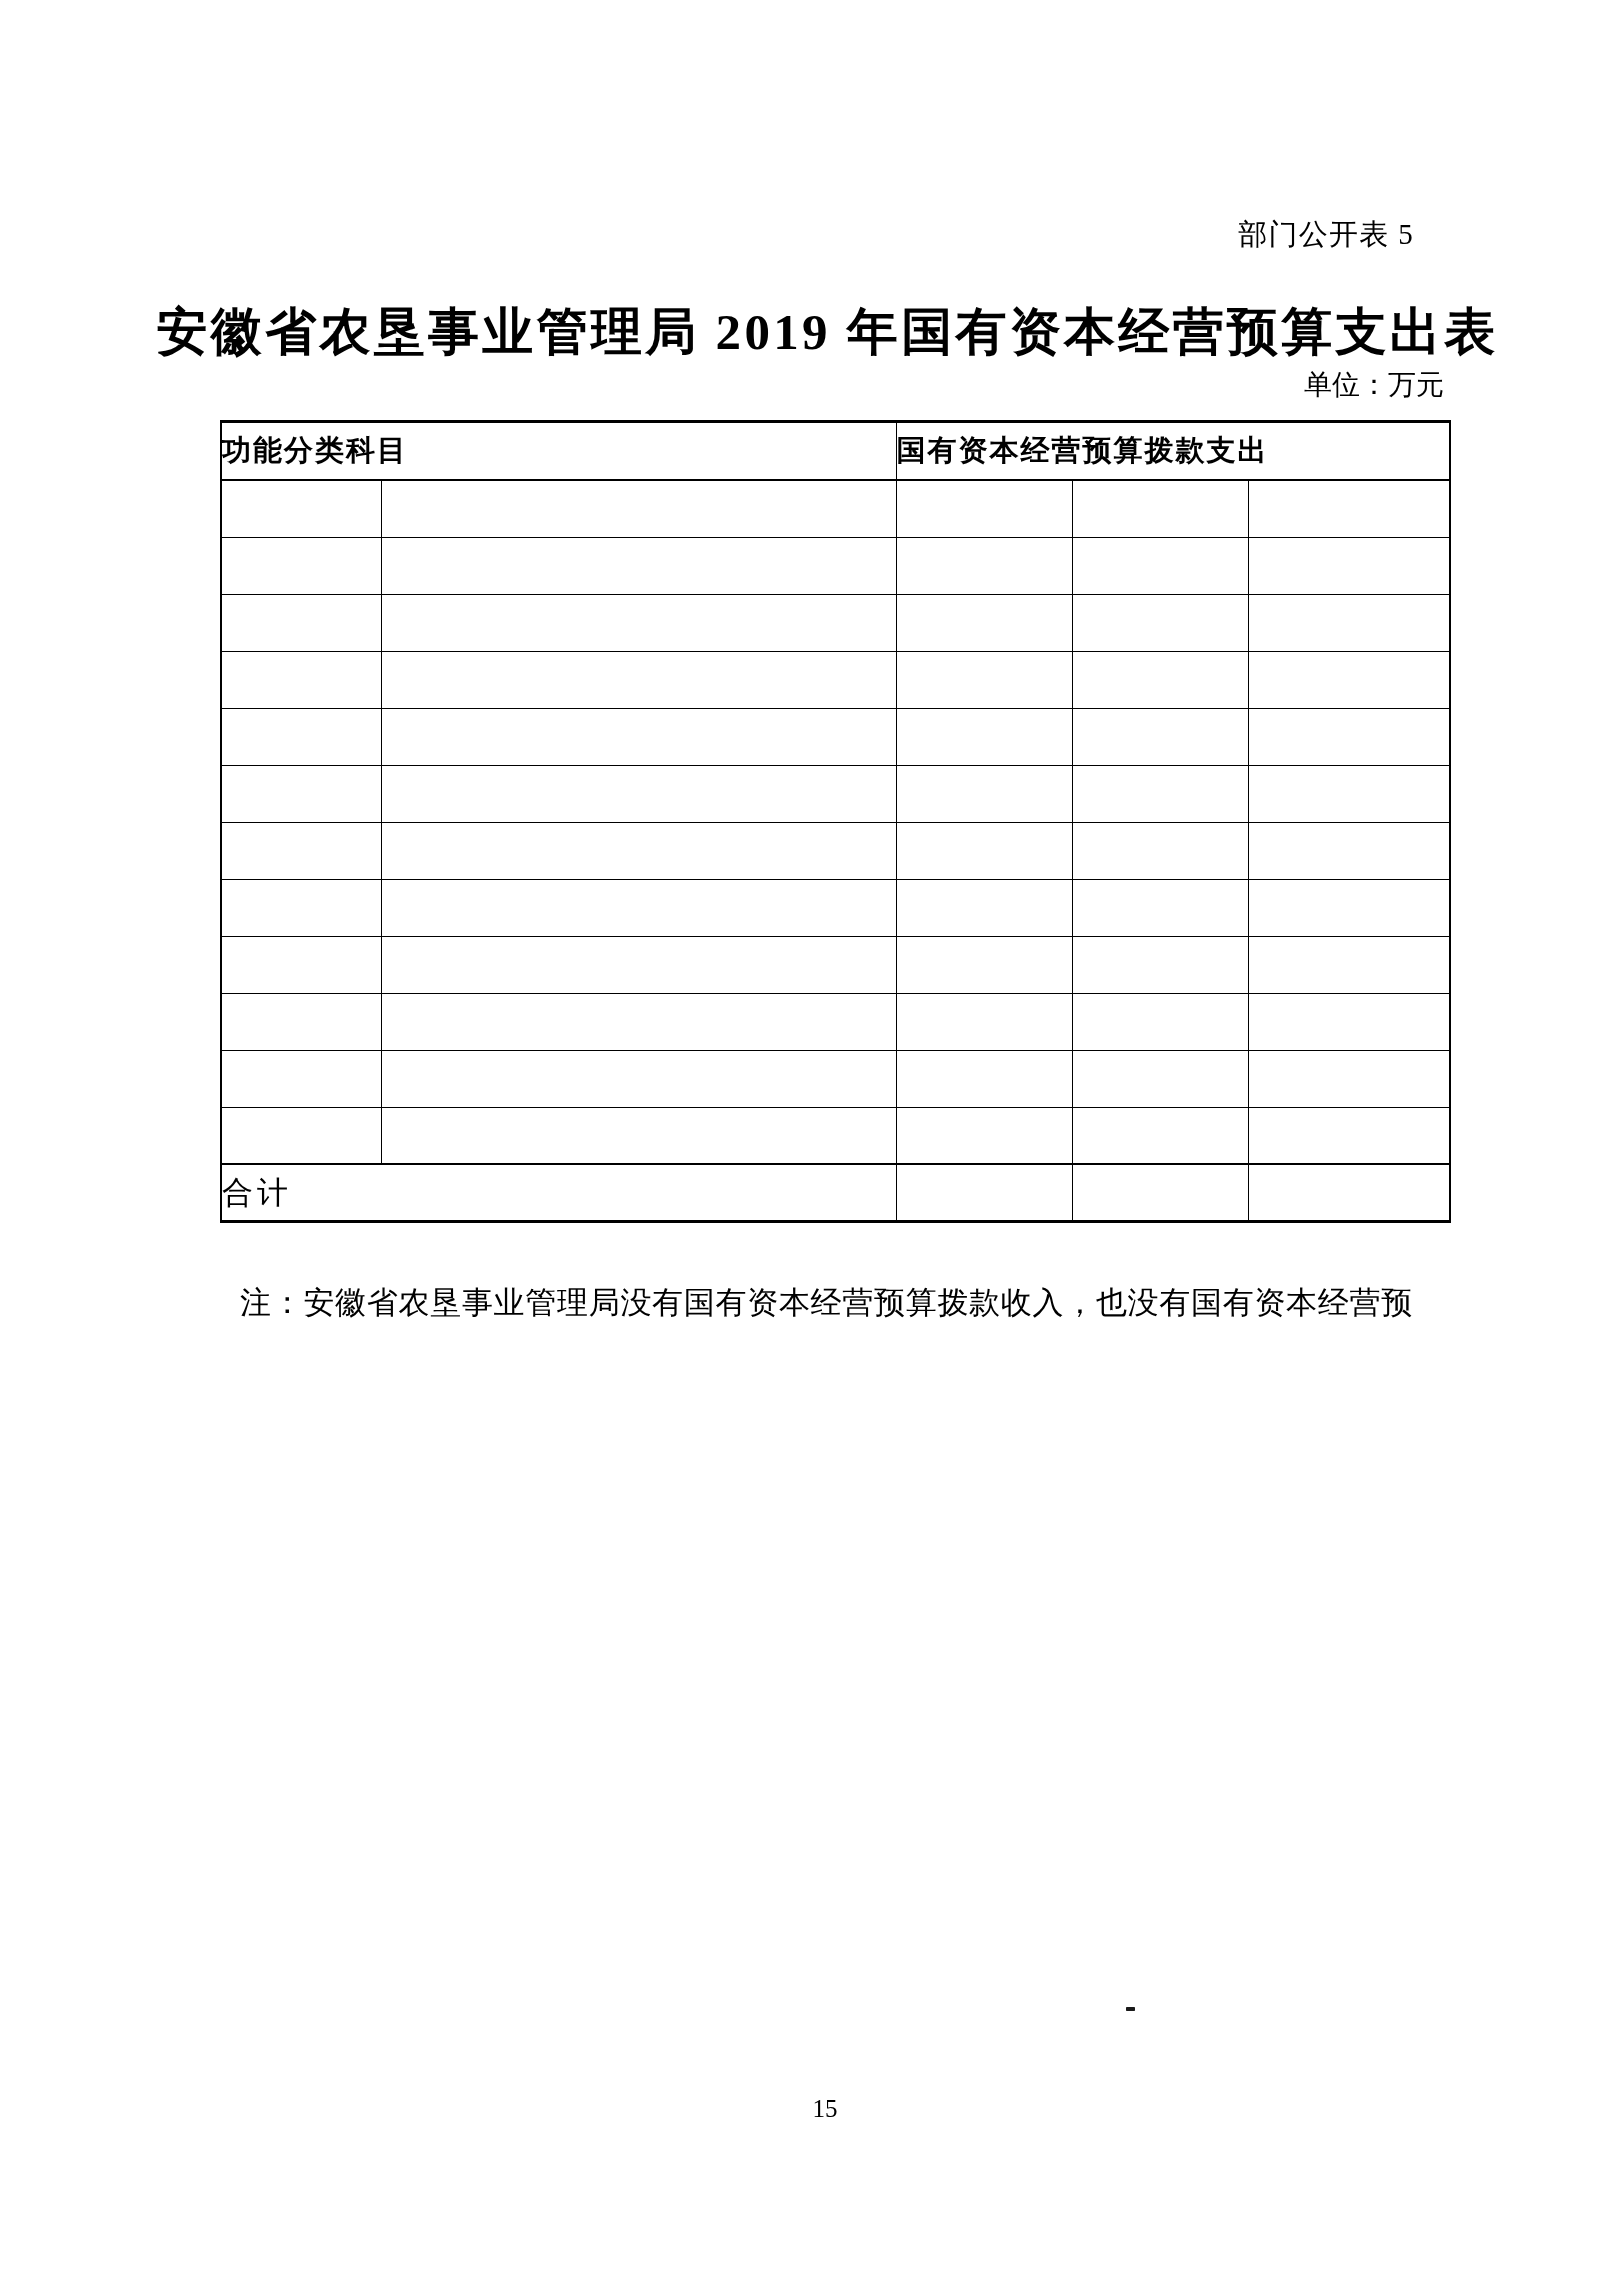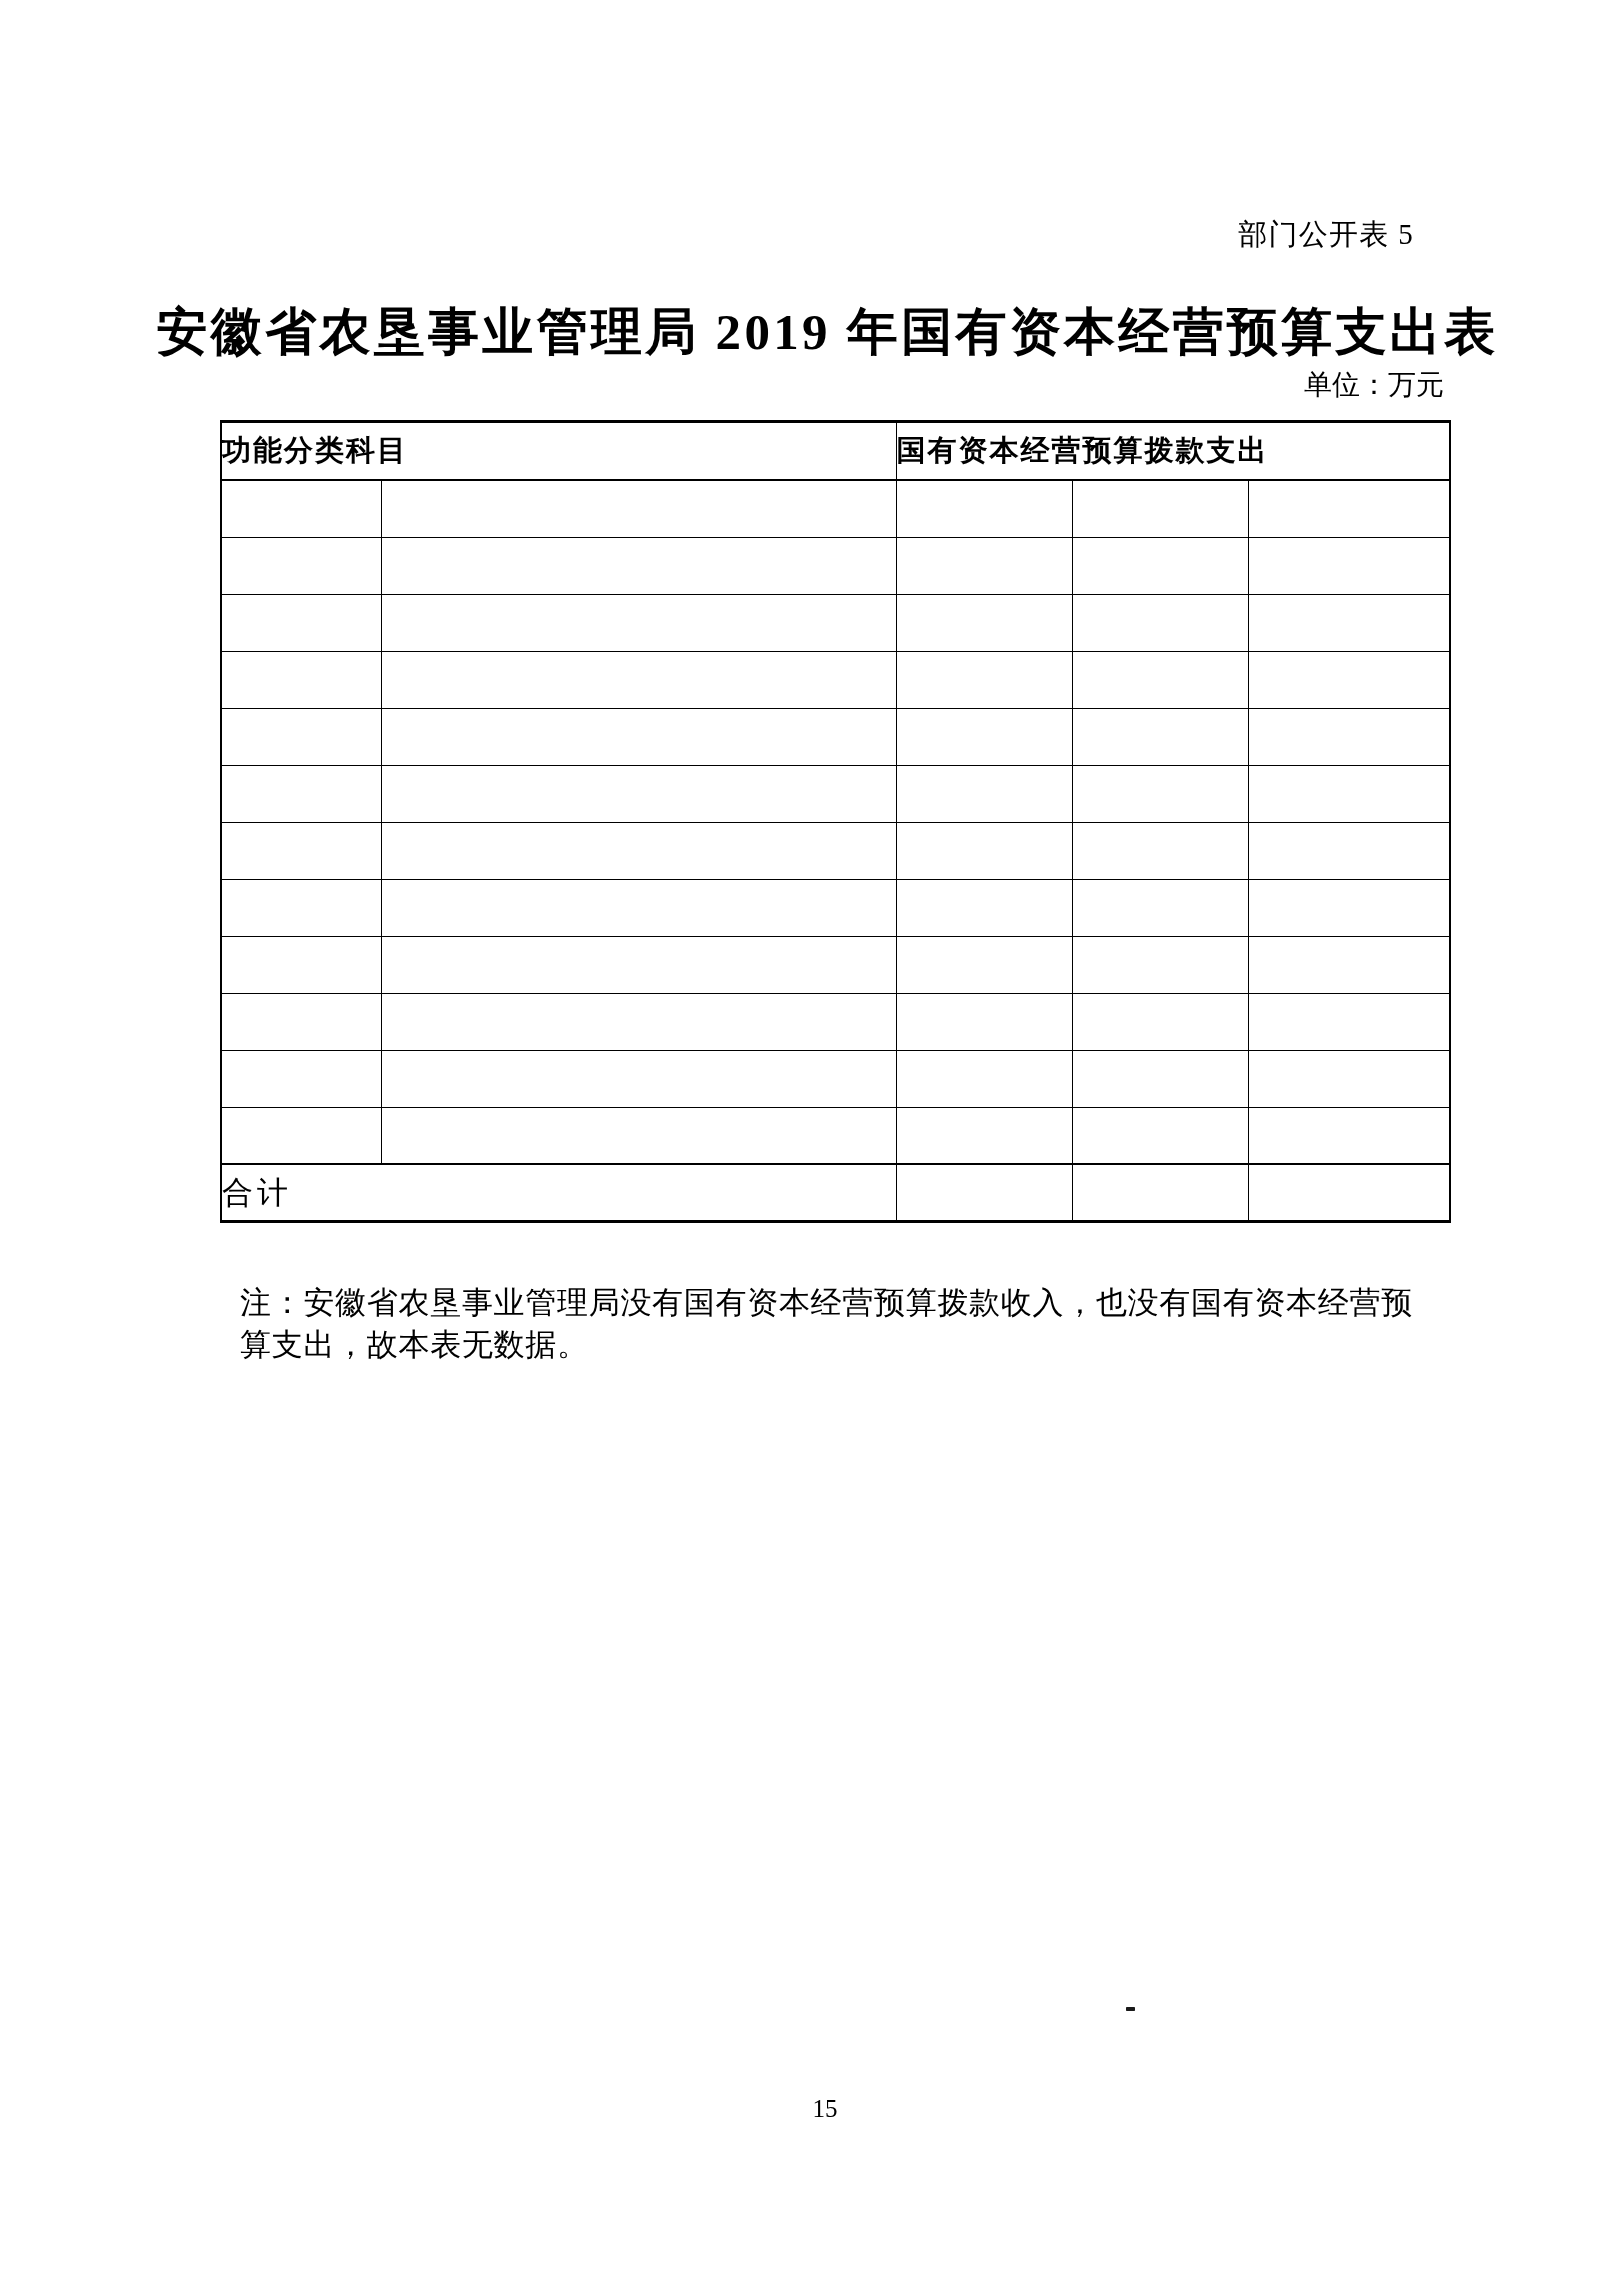"算支出，故本表无数据。" div.note-line { html: <div>算支出，故本表无数据。</div> -> none }
